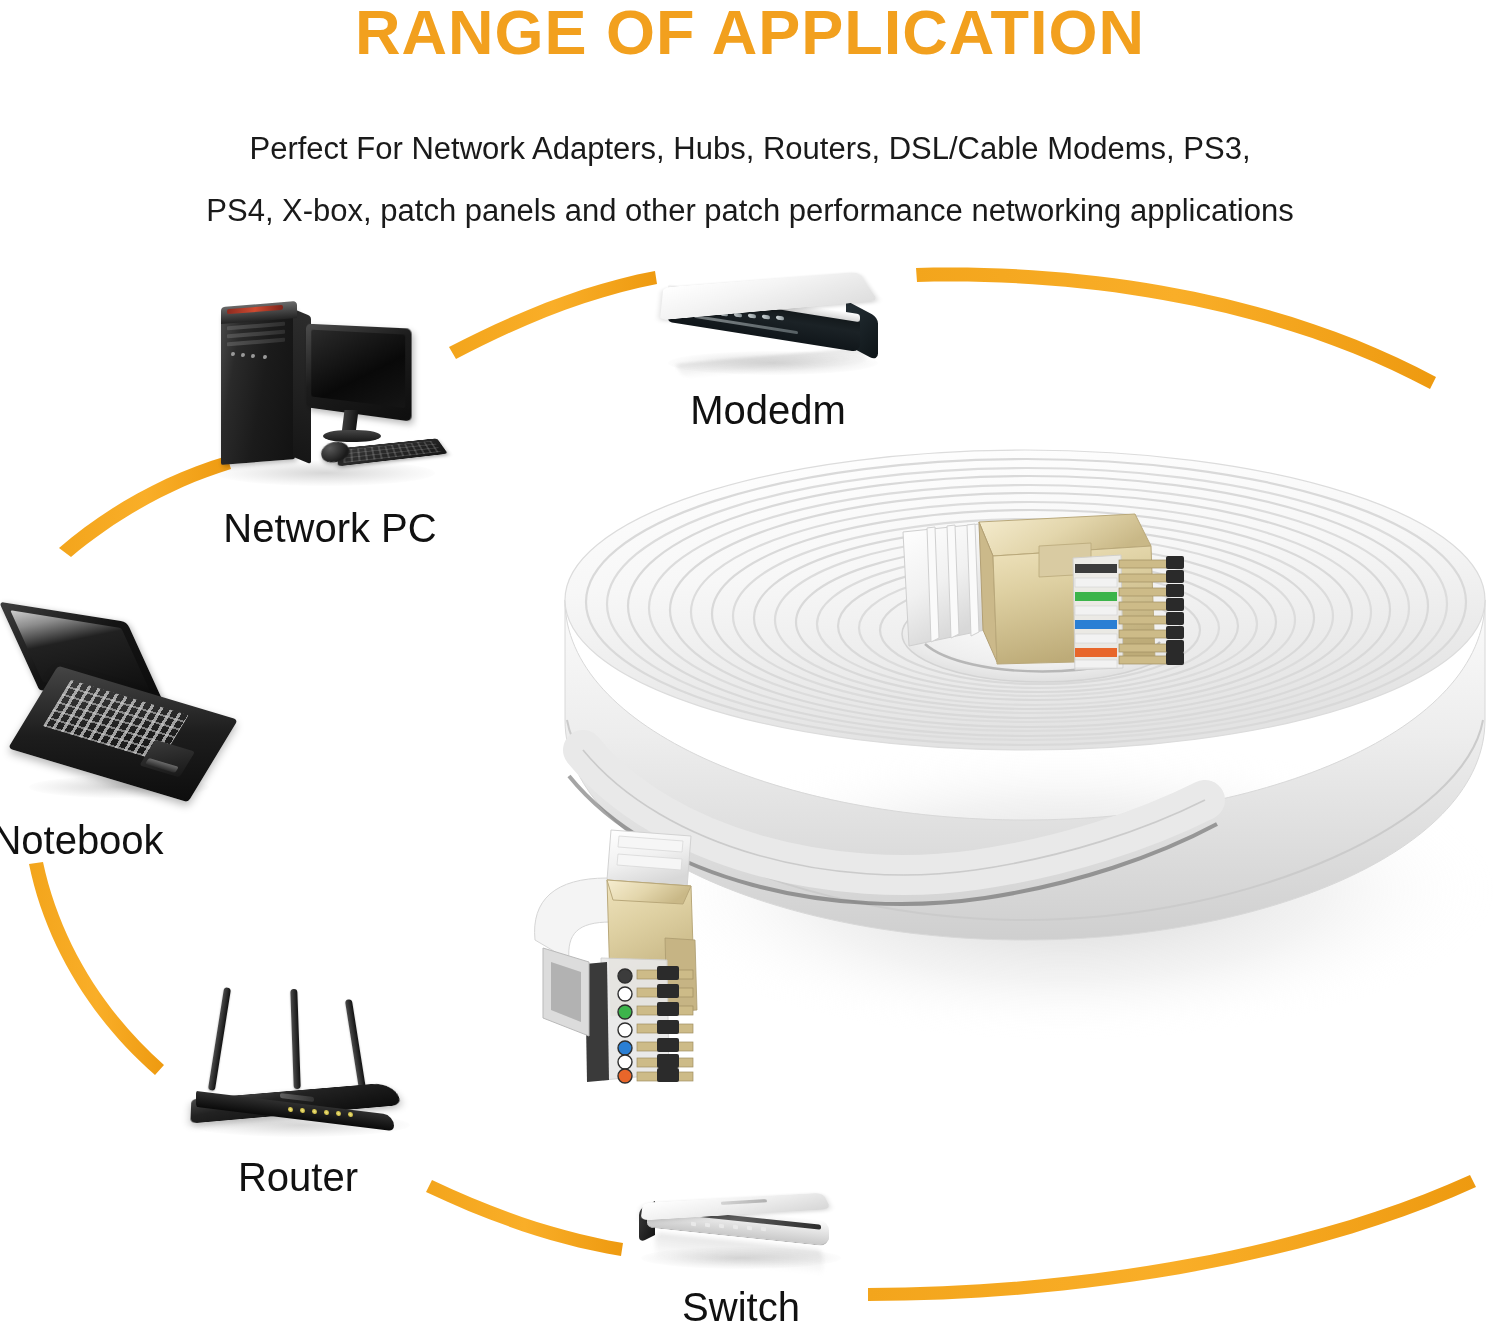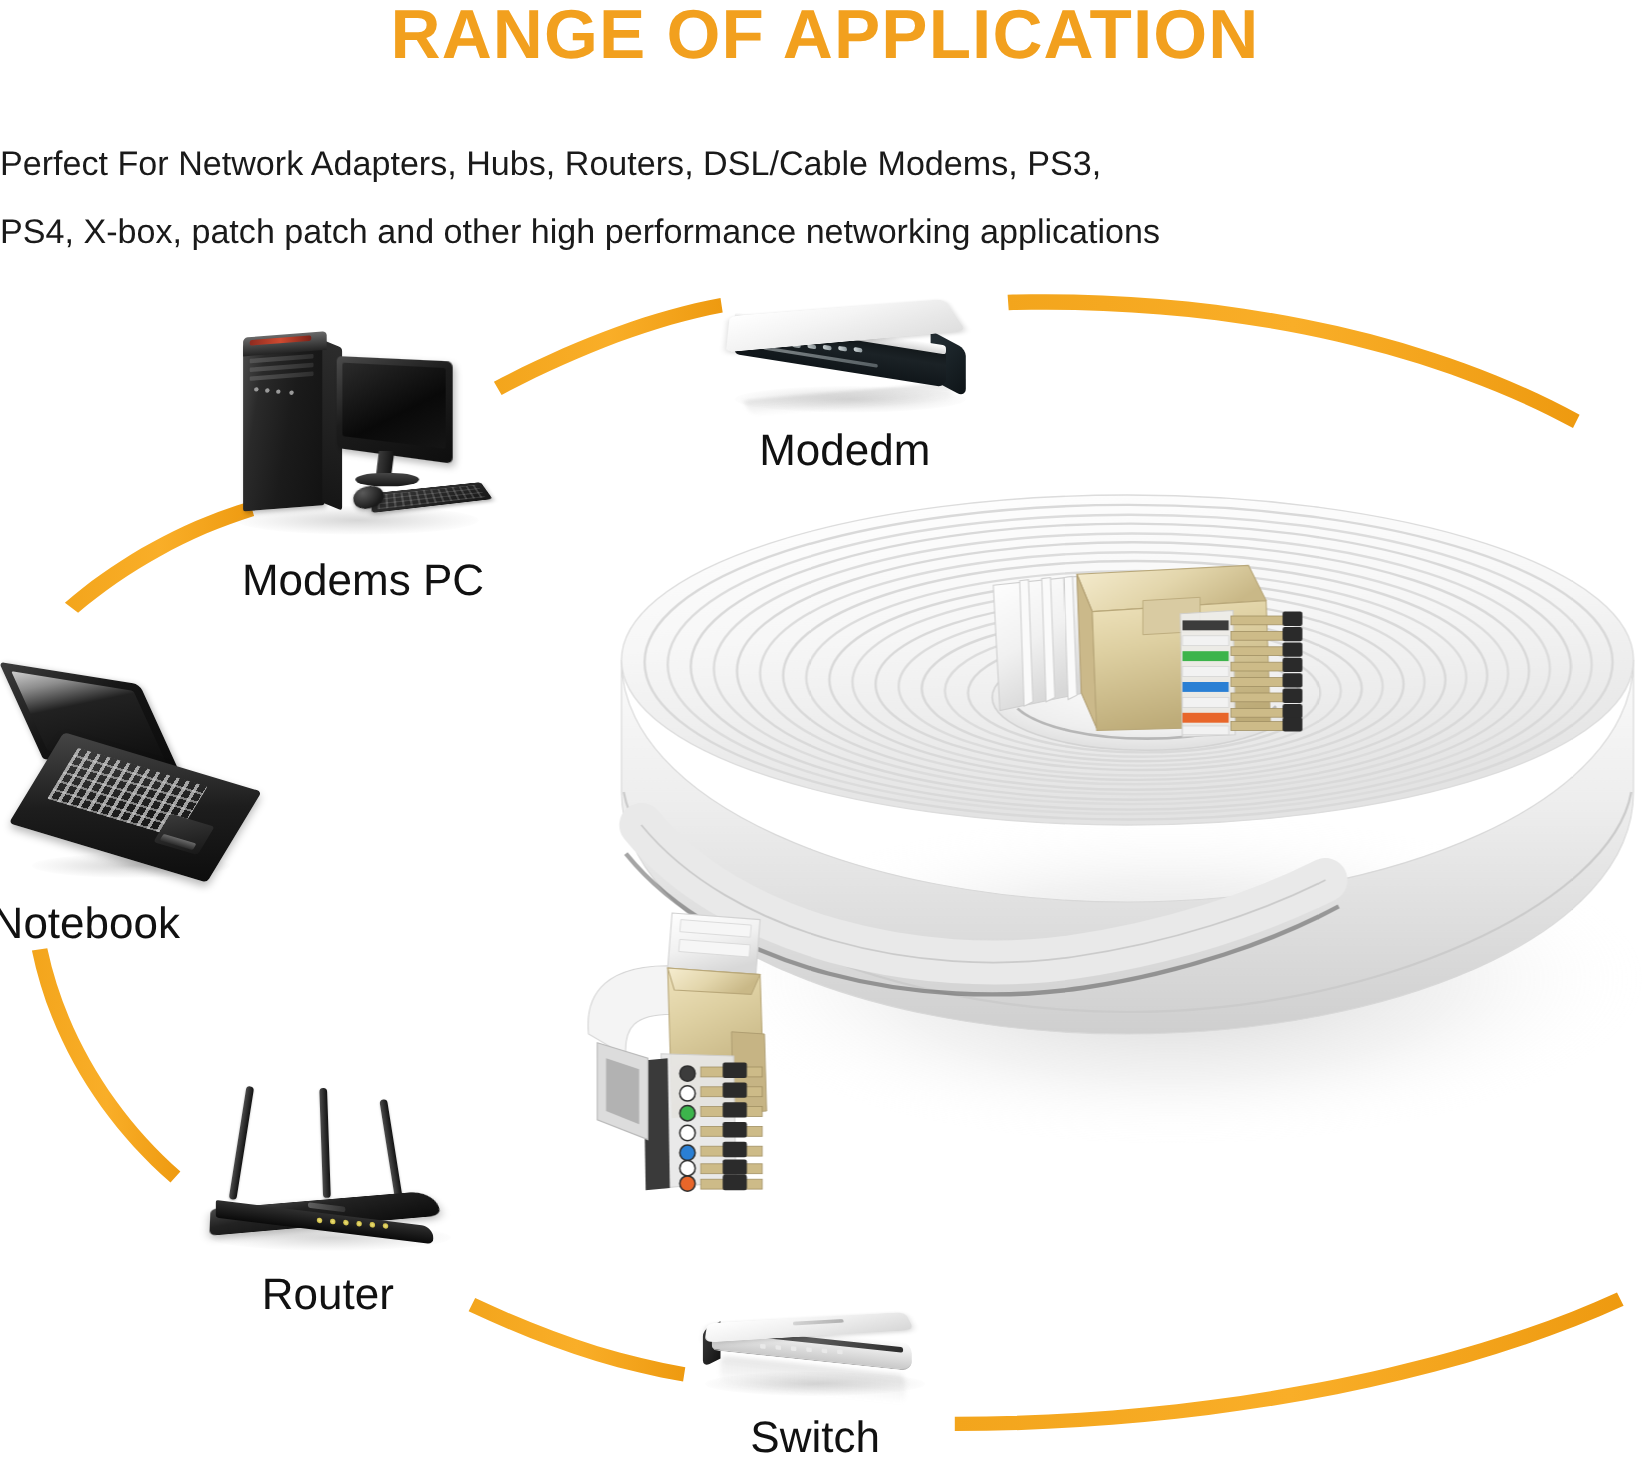"Perfect For Network Adapters, Hubs," .subtitle { text-align: left -> center }
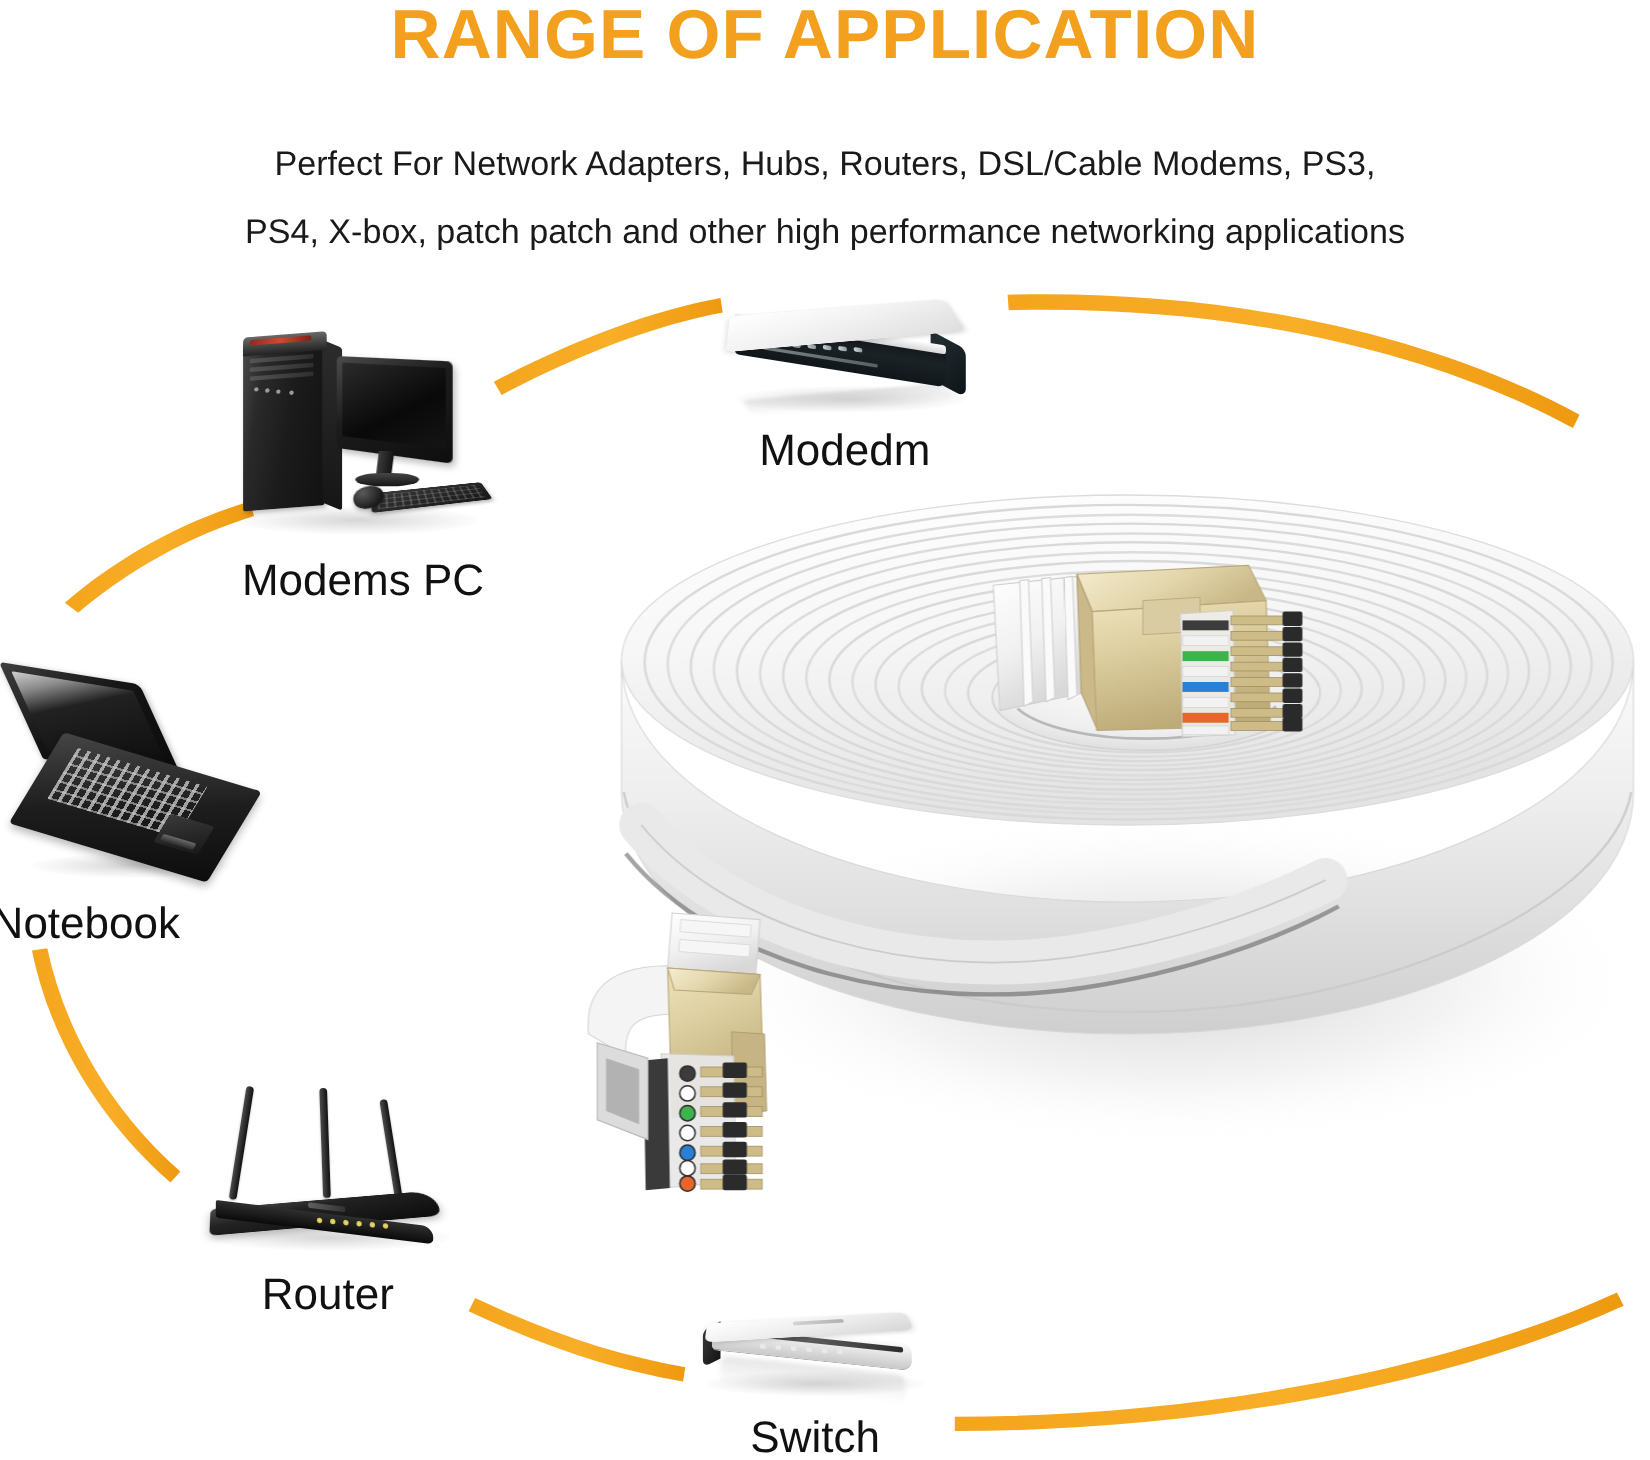"PS4, X-box, patch patch and" span.l2 { text: patch and other high -> panels and other patch }
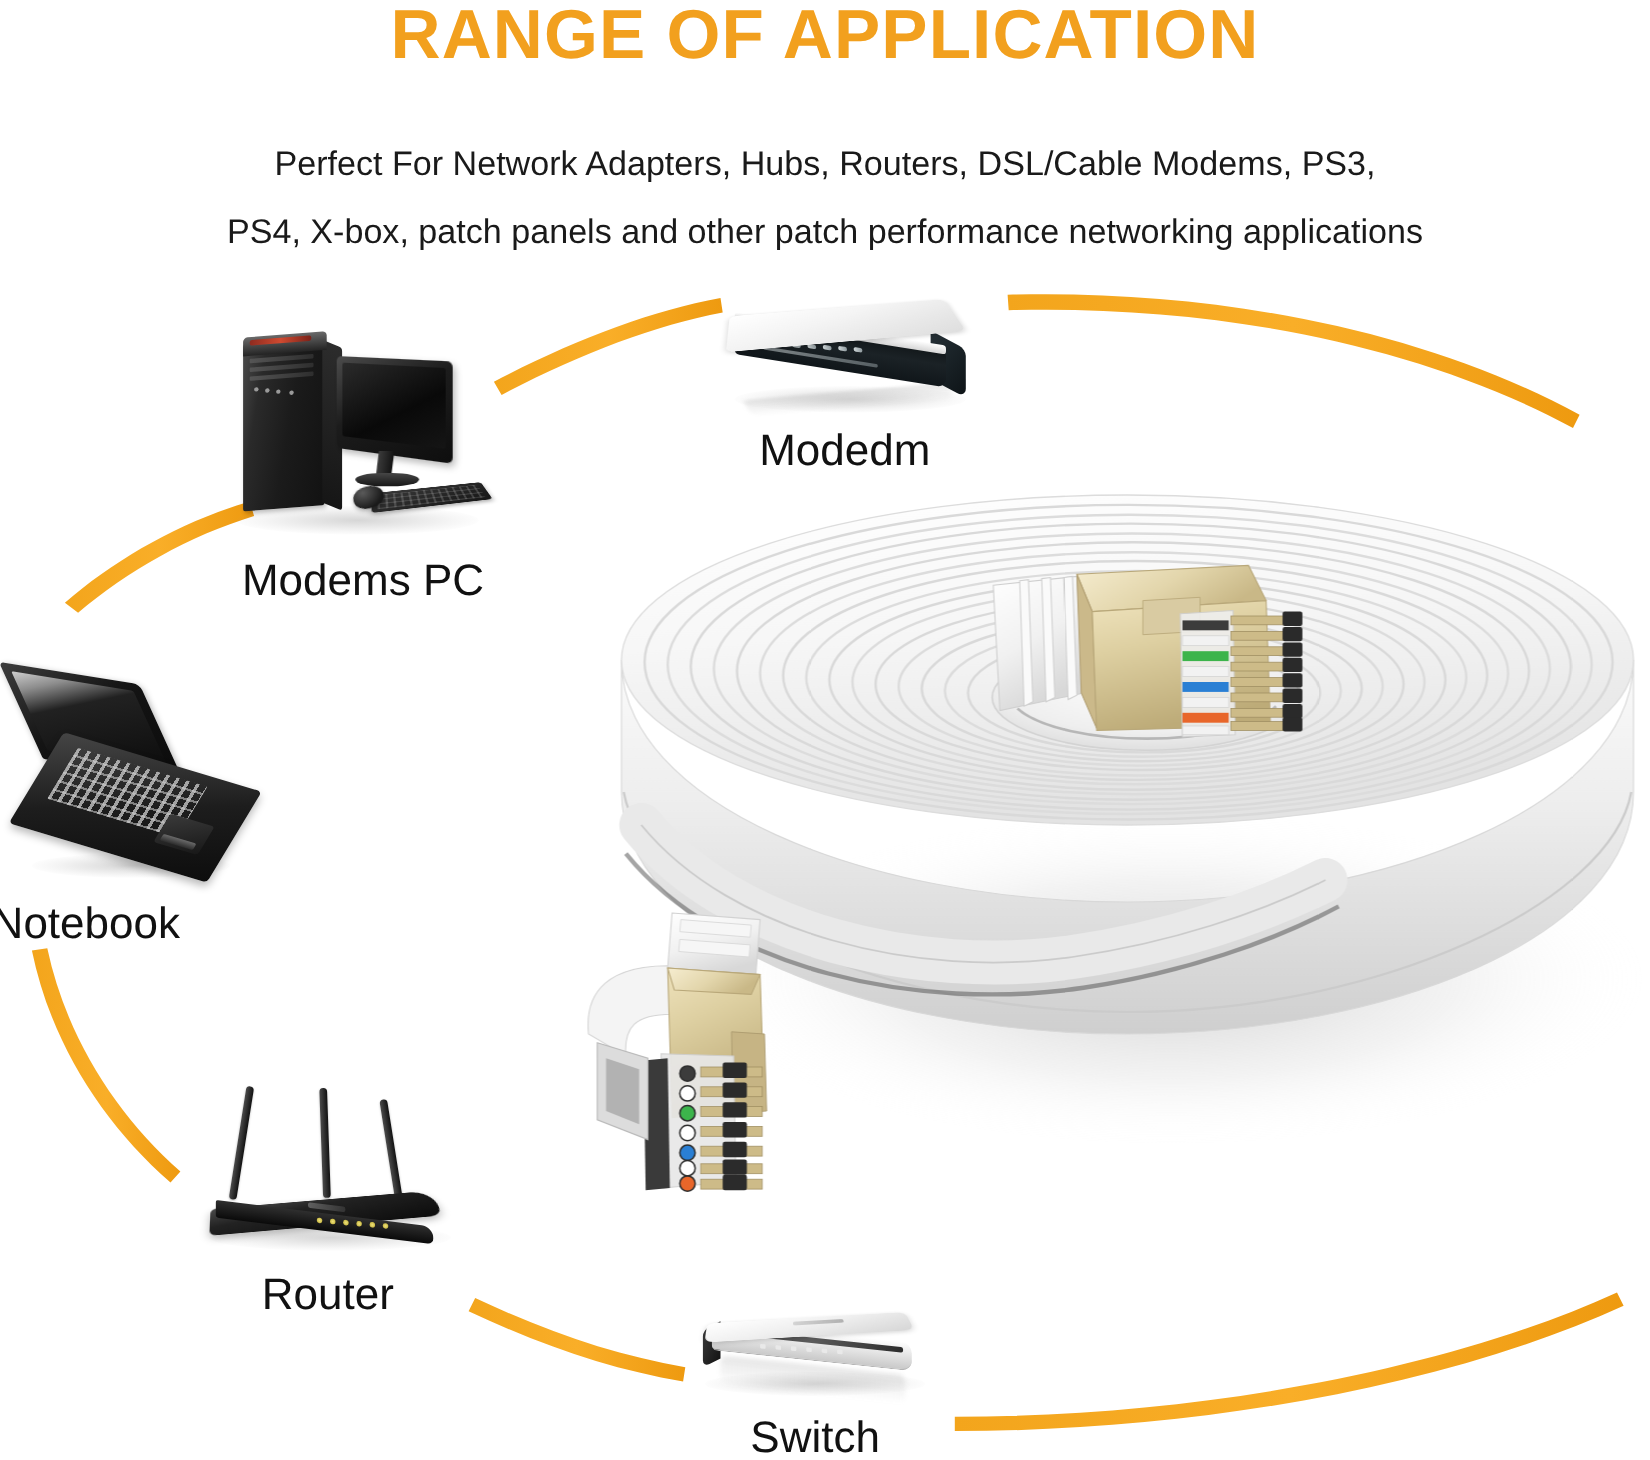"Modems PC" div.caption { text: Modems -> Network }
